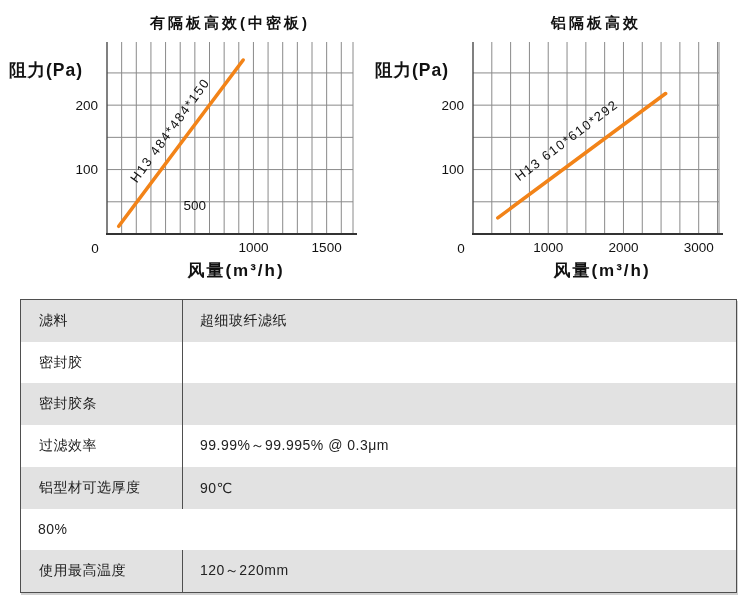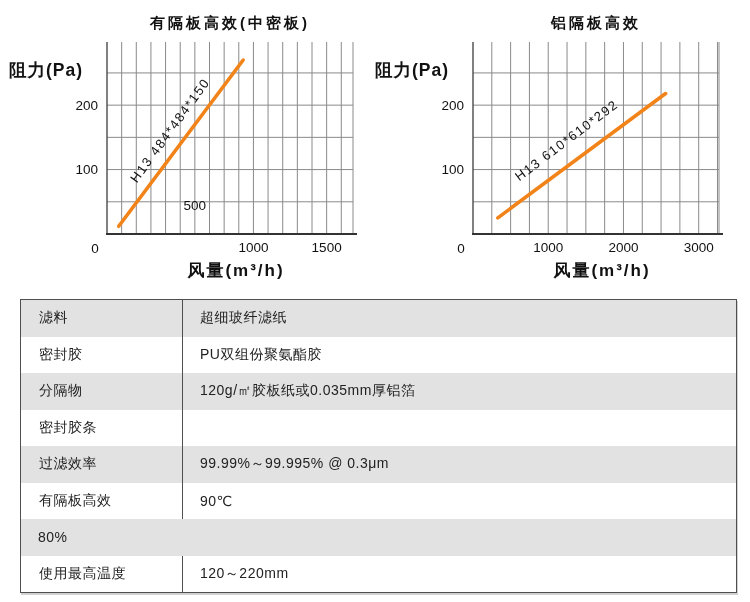"PU双组份聚氨酯胶" div.st-cell { html: <div>PU双组份聚氨酯胶</div> -> none }
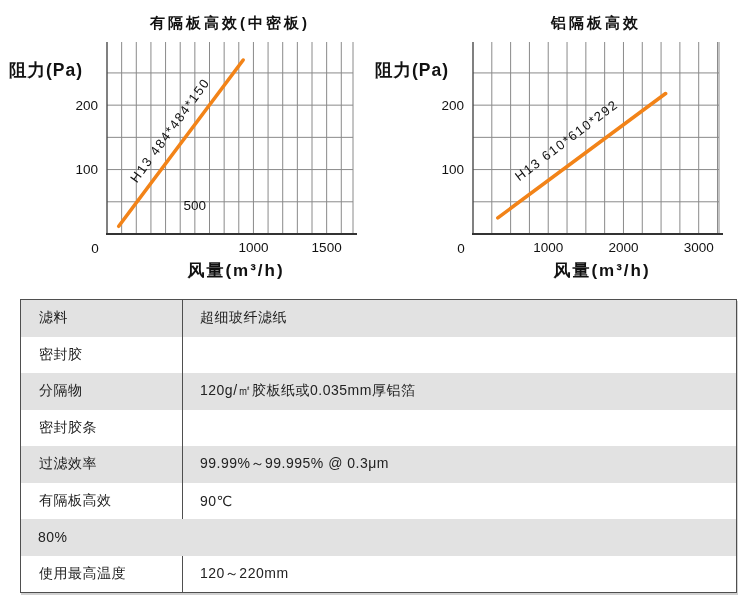"分隔物" div.st-row { html: <div> <div>分隔物</div> <div>120g/㎡胶板纸或0.035mm厚铝箔</div> </div> -> none }
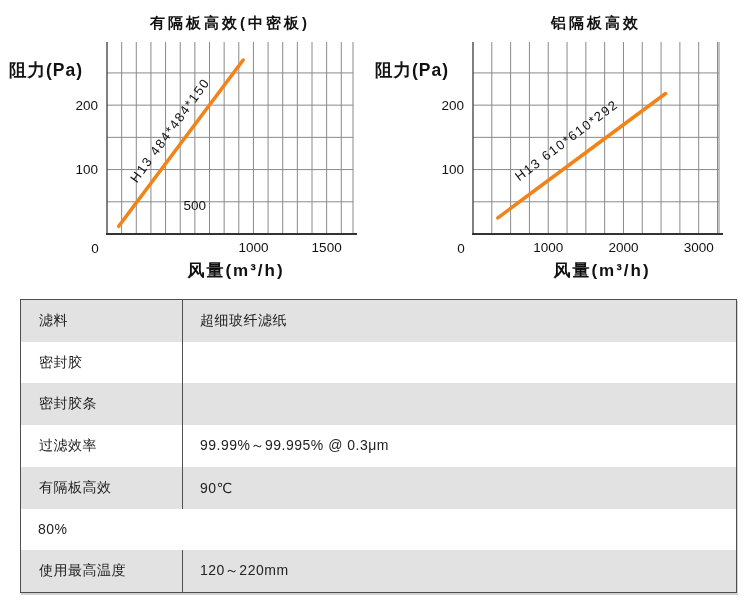"有隔板高效" div.st-cell { text: 有隔板高效 -> 铝型材可选厚度 }
